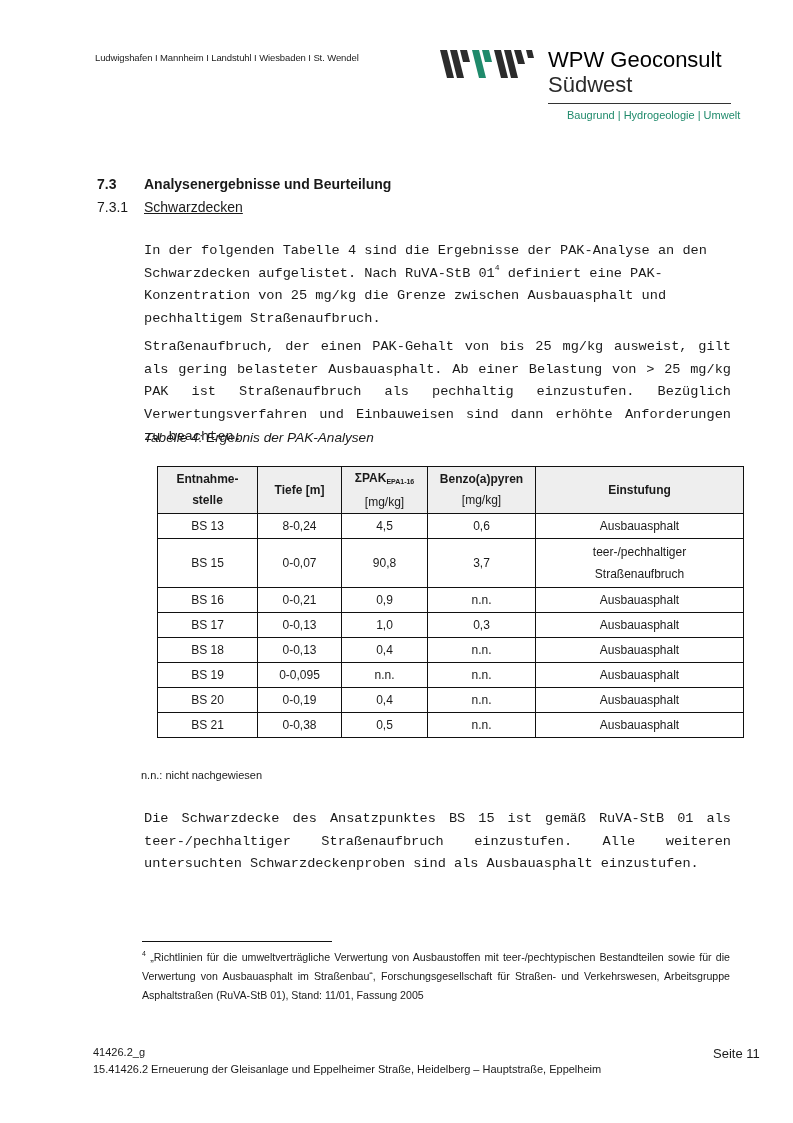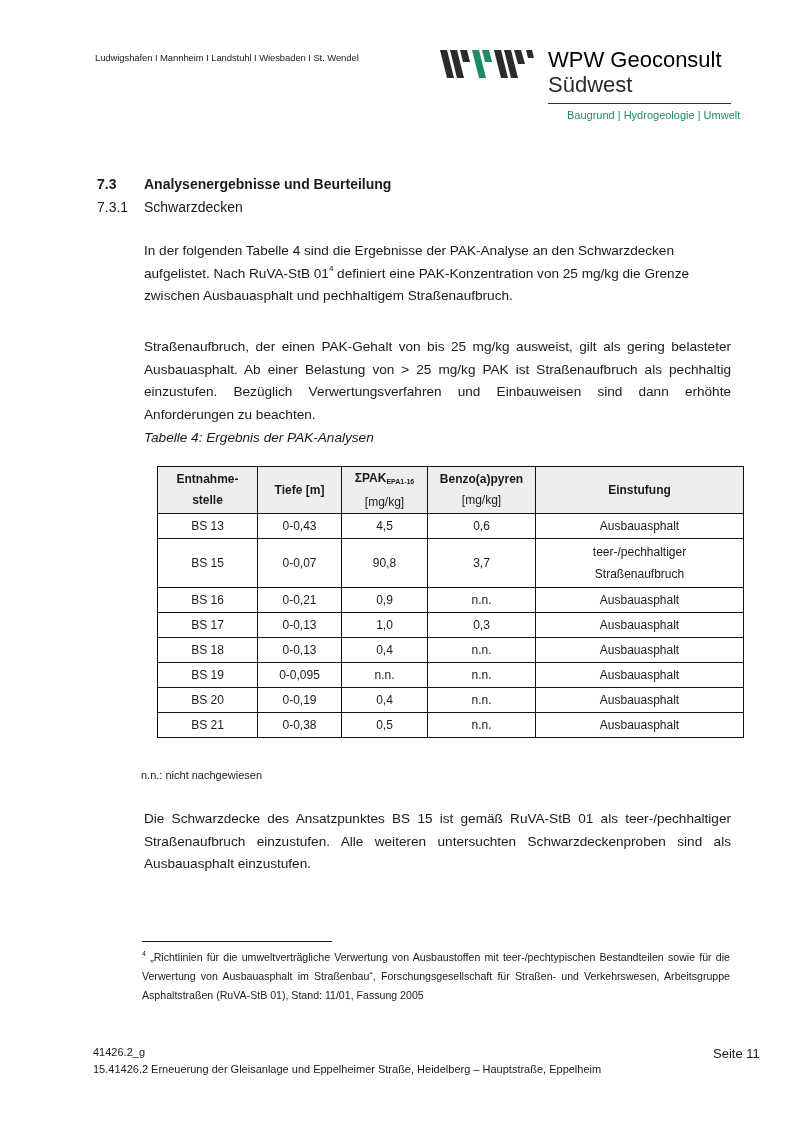"7.3.1 Schwarzdecken" .h3 { text-decoration: none -> underline }
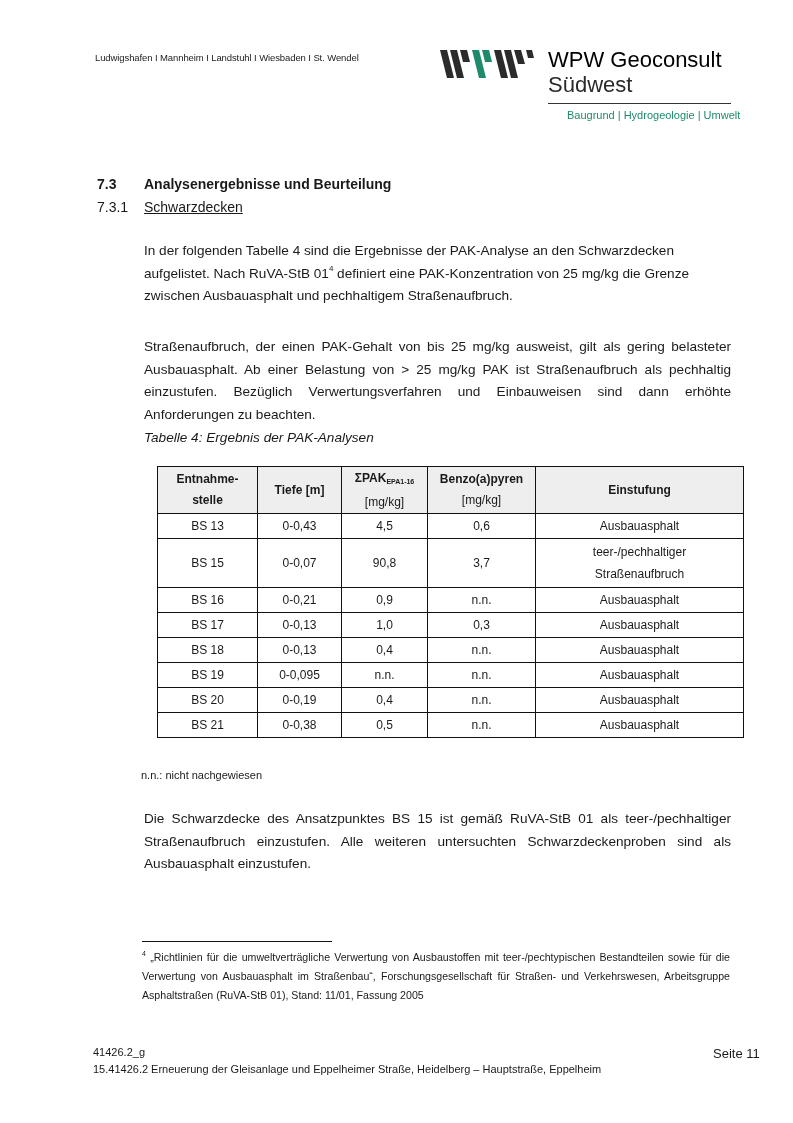"In der folgenden Tabelle 4" .para { font-family: none -> Liberation Mono, monospace }
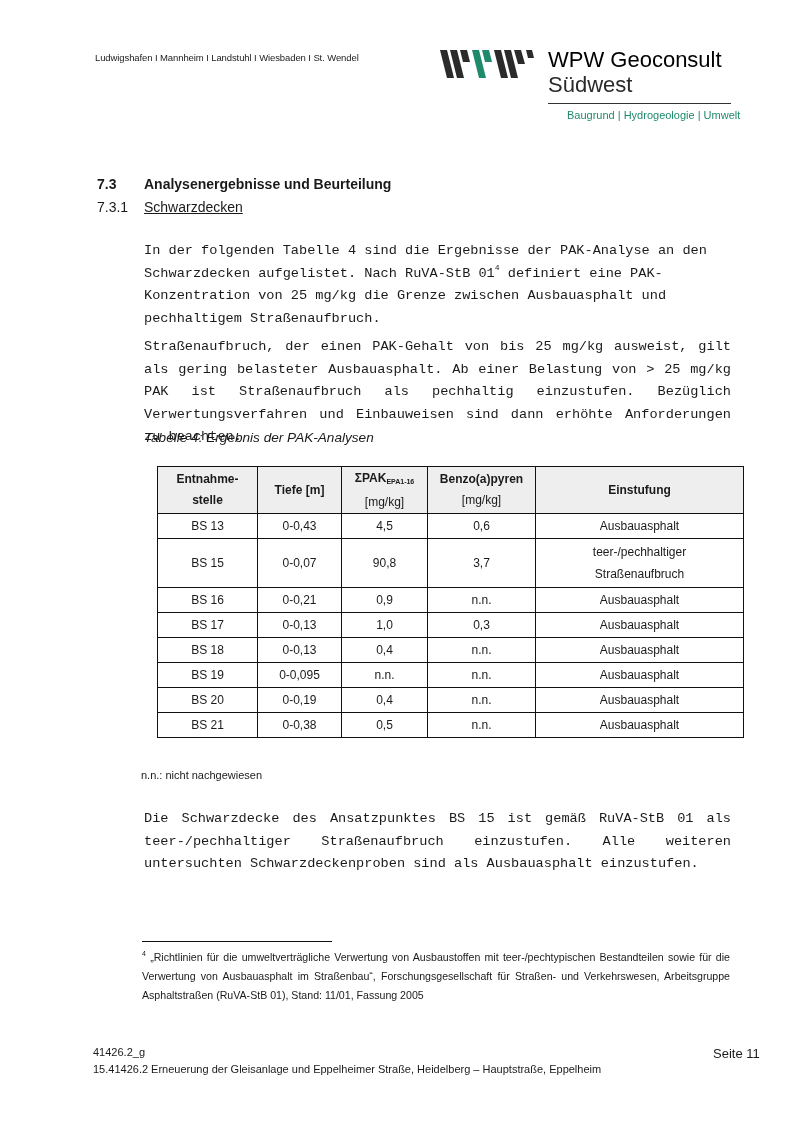"0-0,43" td { text: 0-0,43 -> 8-0,24 }
